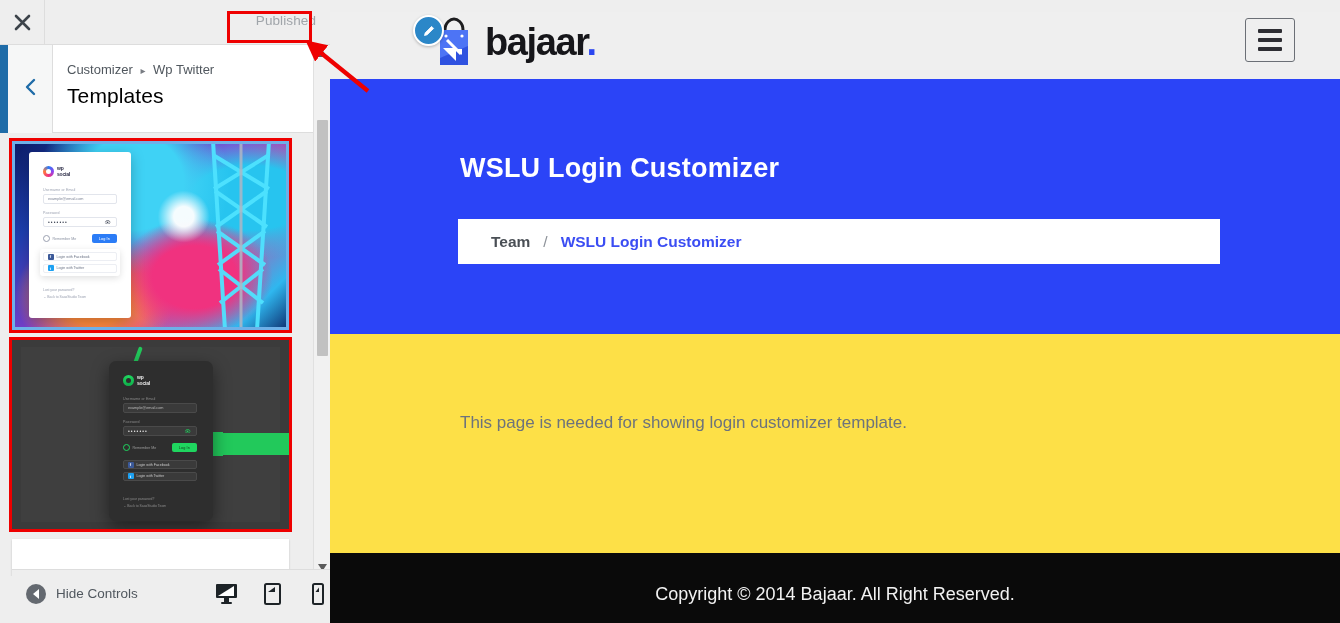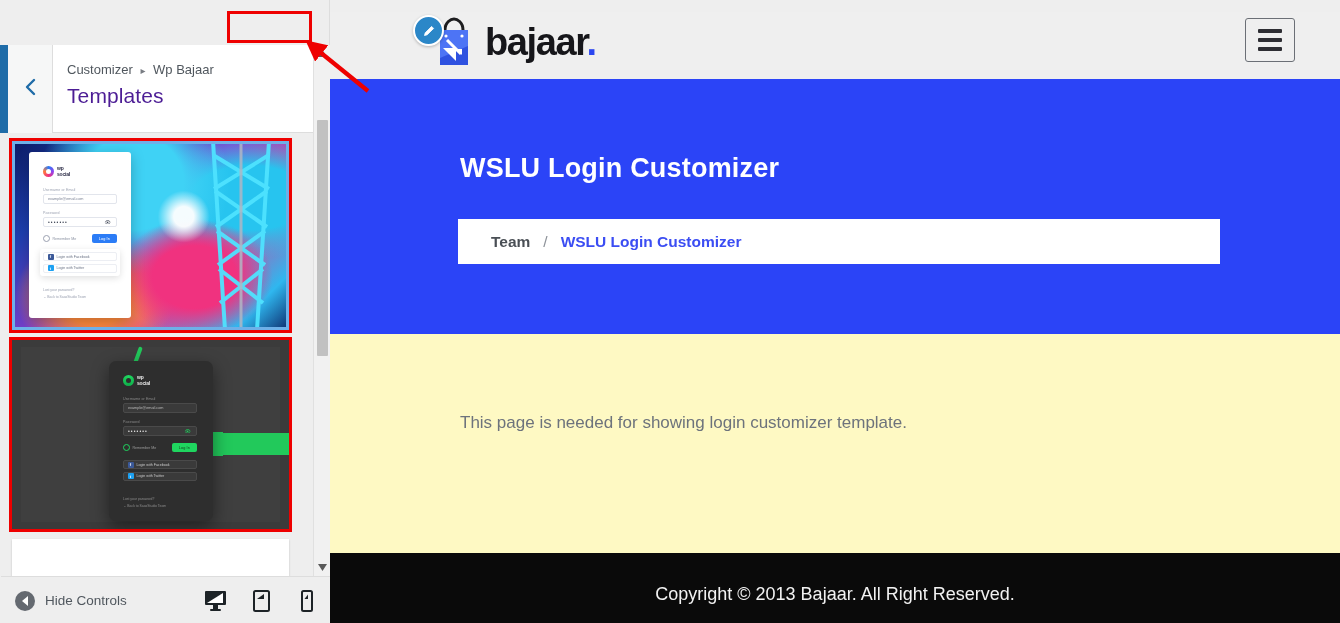"Published" div.cz-topbar { html: none -> <div> <div> <span> <svg> <path></path> </svg> </span> </div> <div>Published</div> </div> }
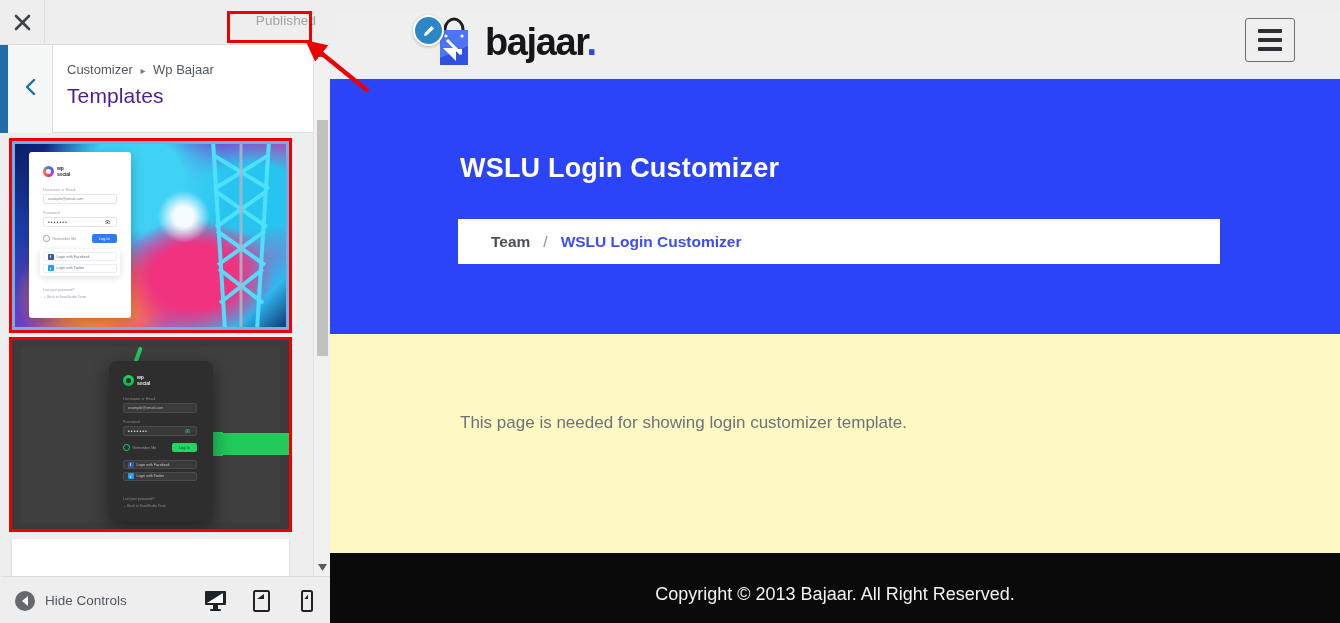"Wp Bajaar" span { text: Bajaar -> Twitter }
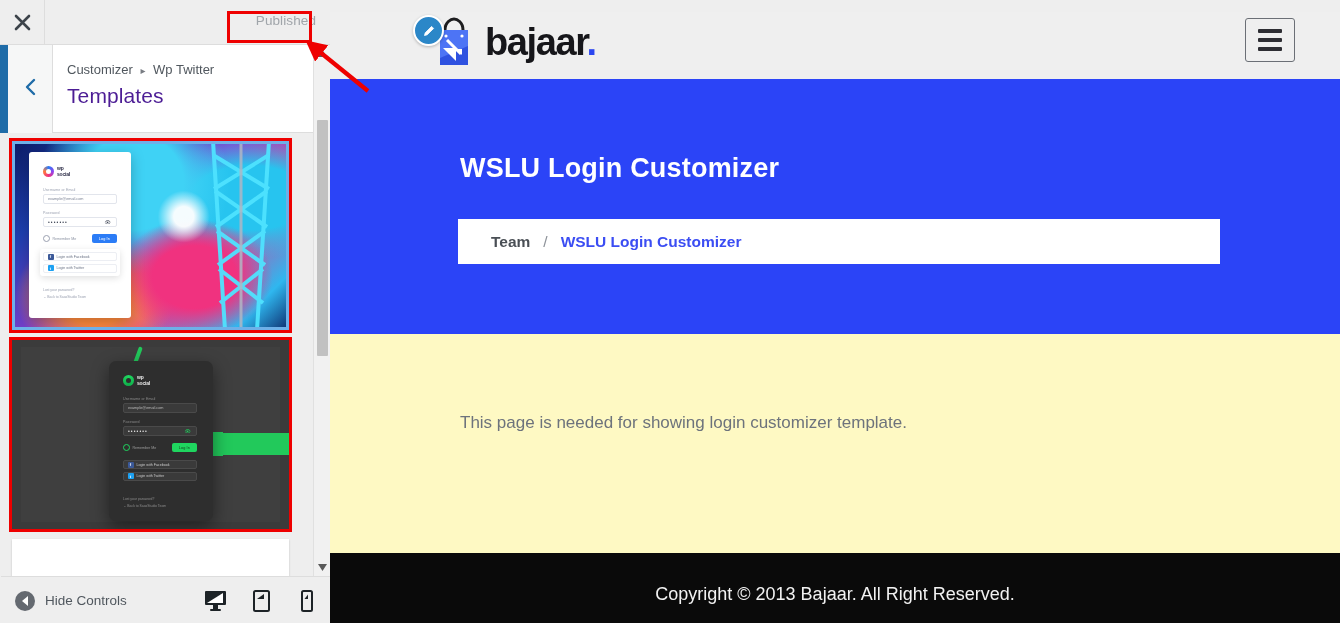"Templates" .cz-title { color: #4c1d95 -> #000000 }
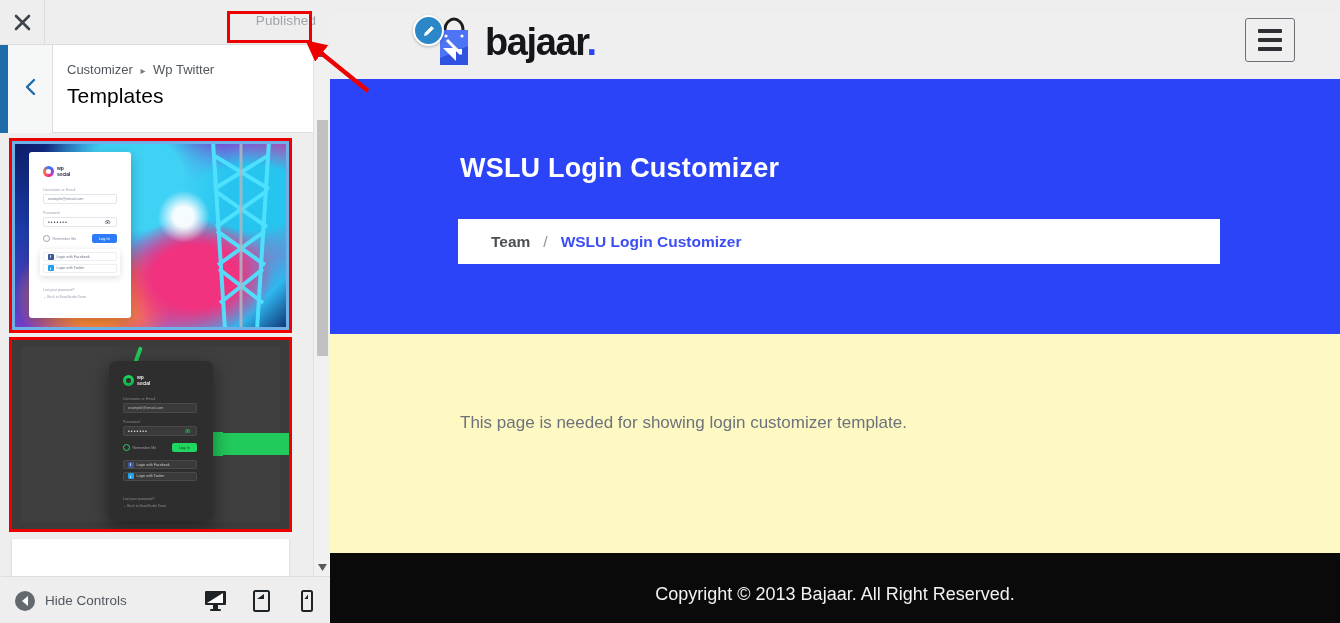"This page is needed for" .content { background: #fef9c3 -> #fde047 }
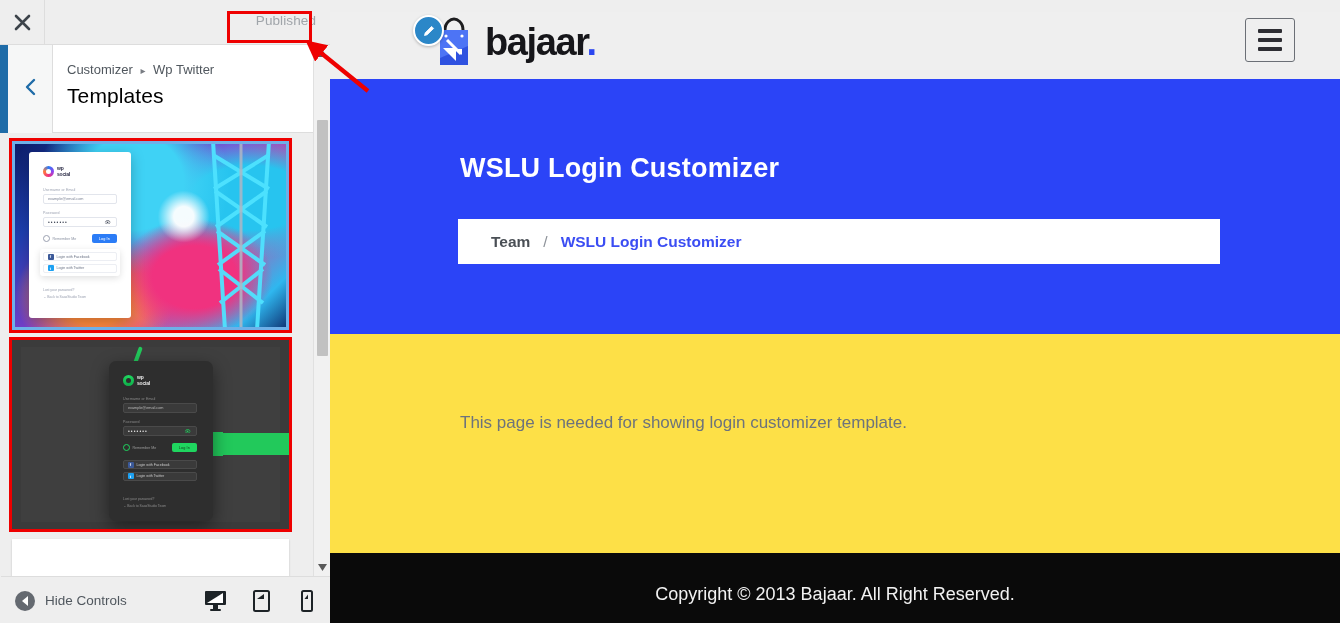"Hide Controls" .cz-bottom { height: 47px -> 54px; left: 1px -> 12px }
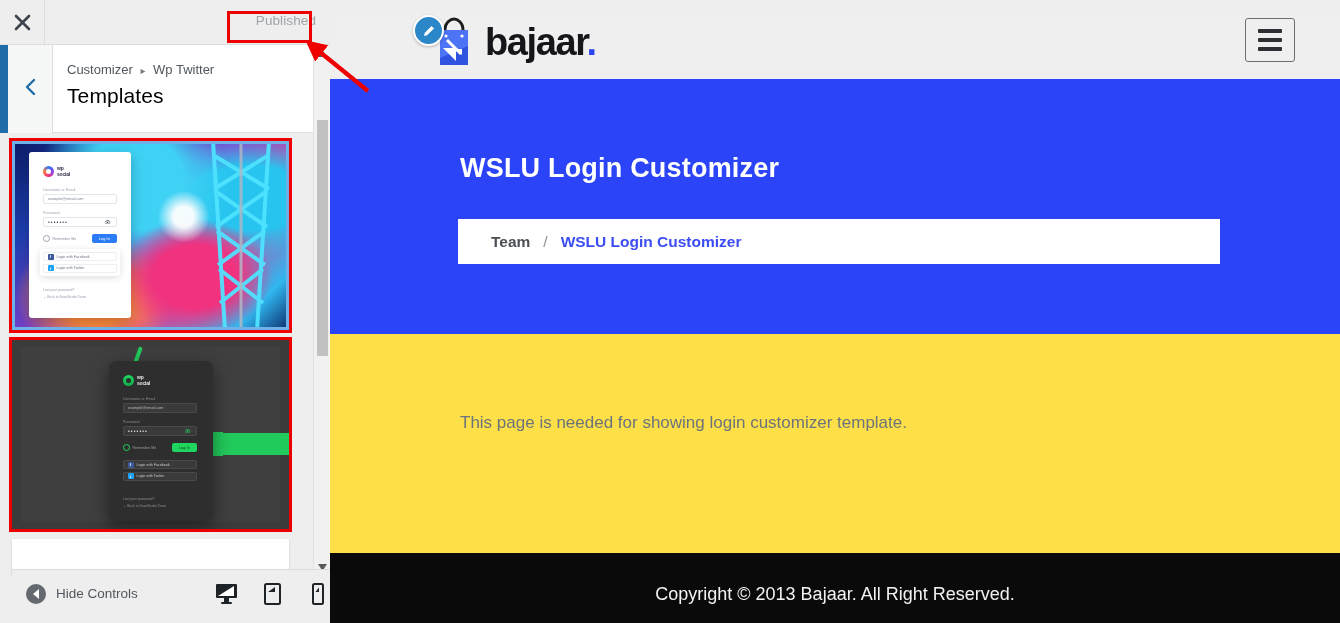"Copyright © 2013 Bajaar. All" span.cp { text: 2013 -> 2014 }
